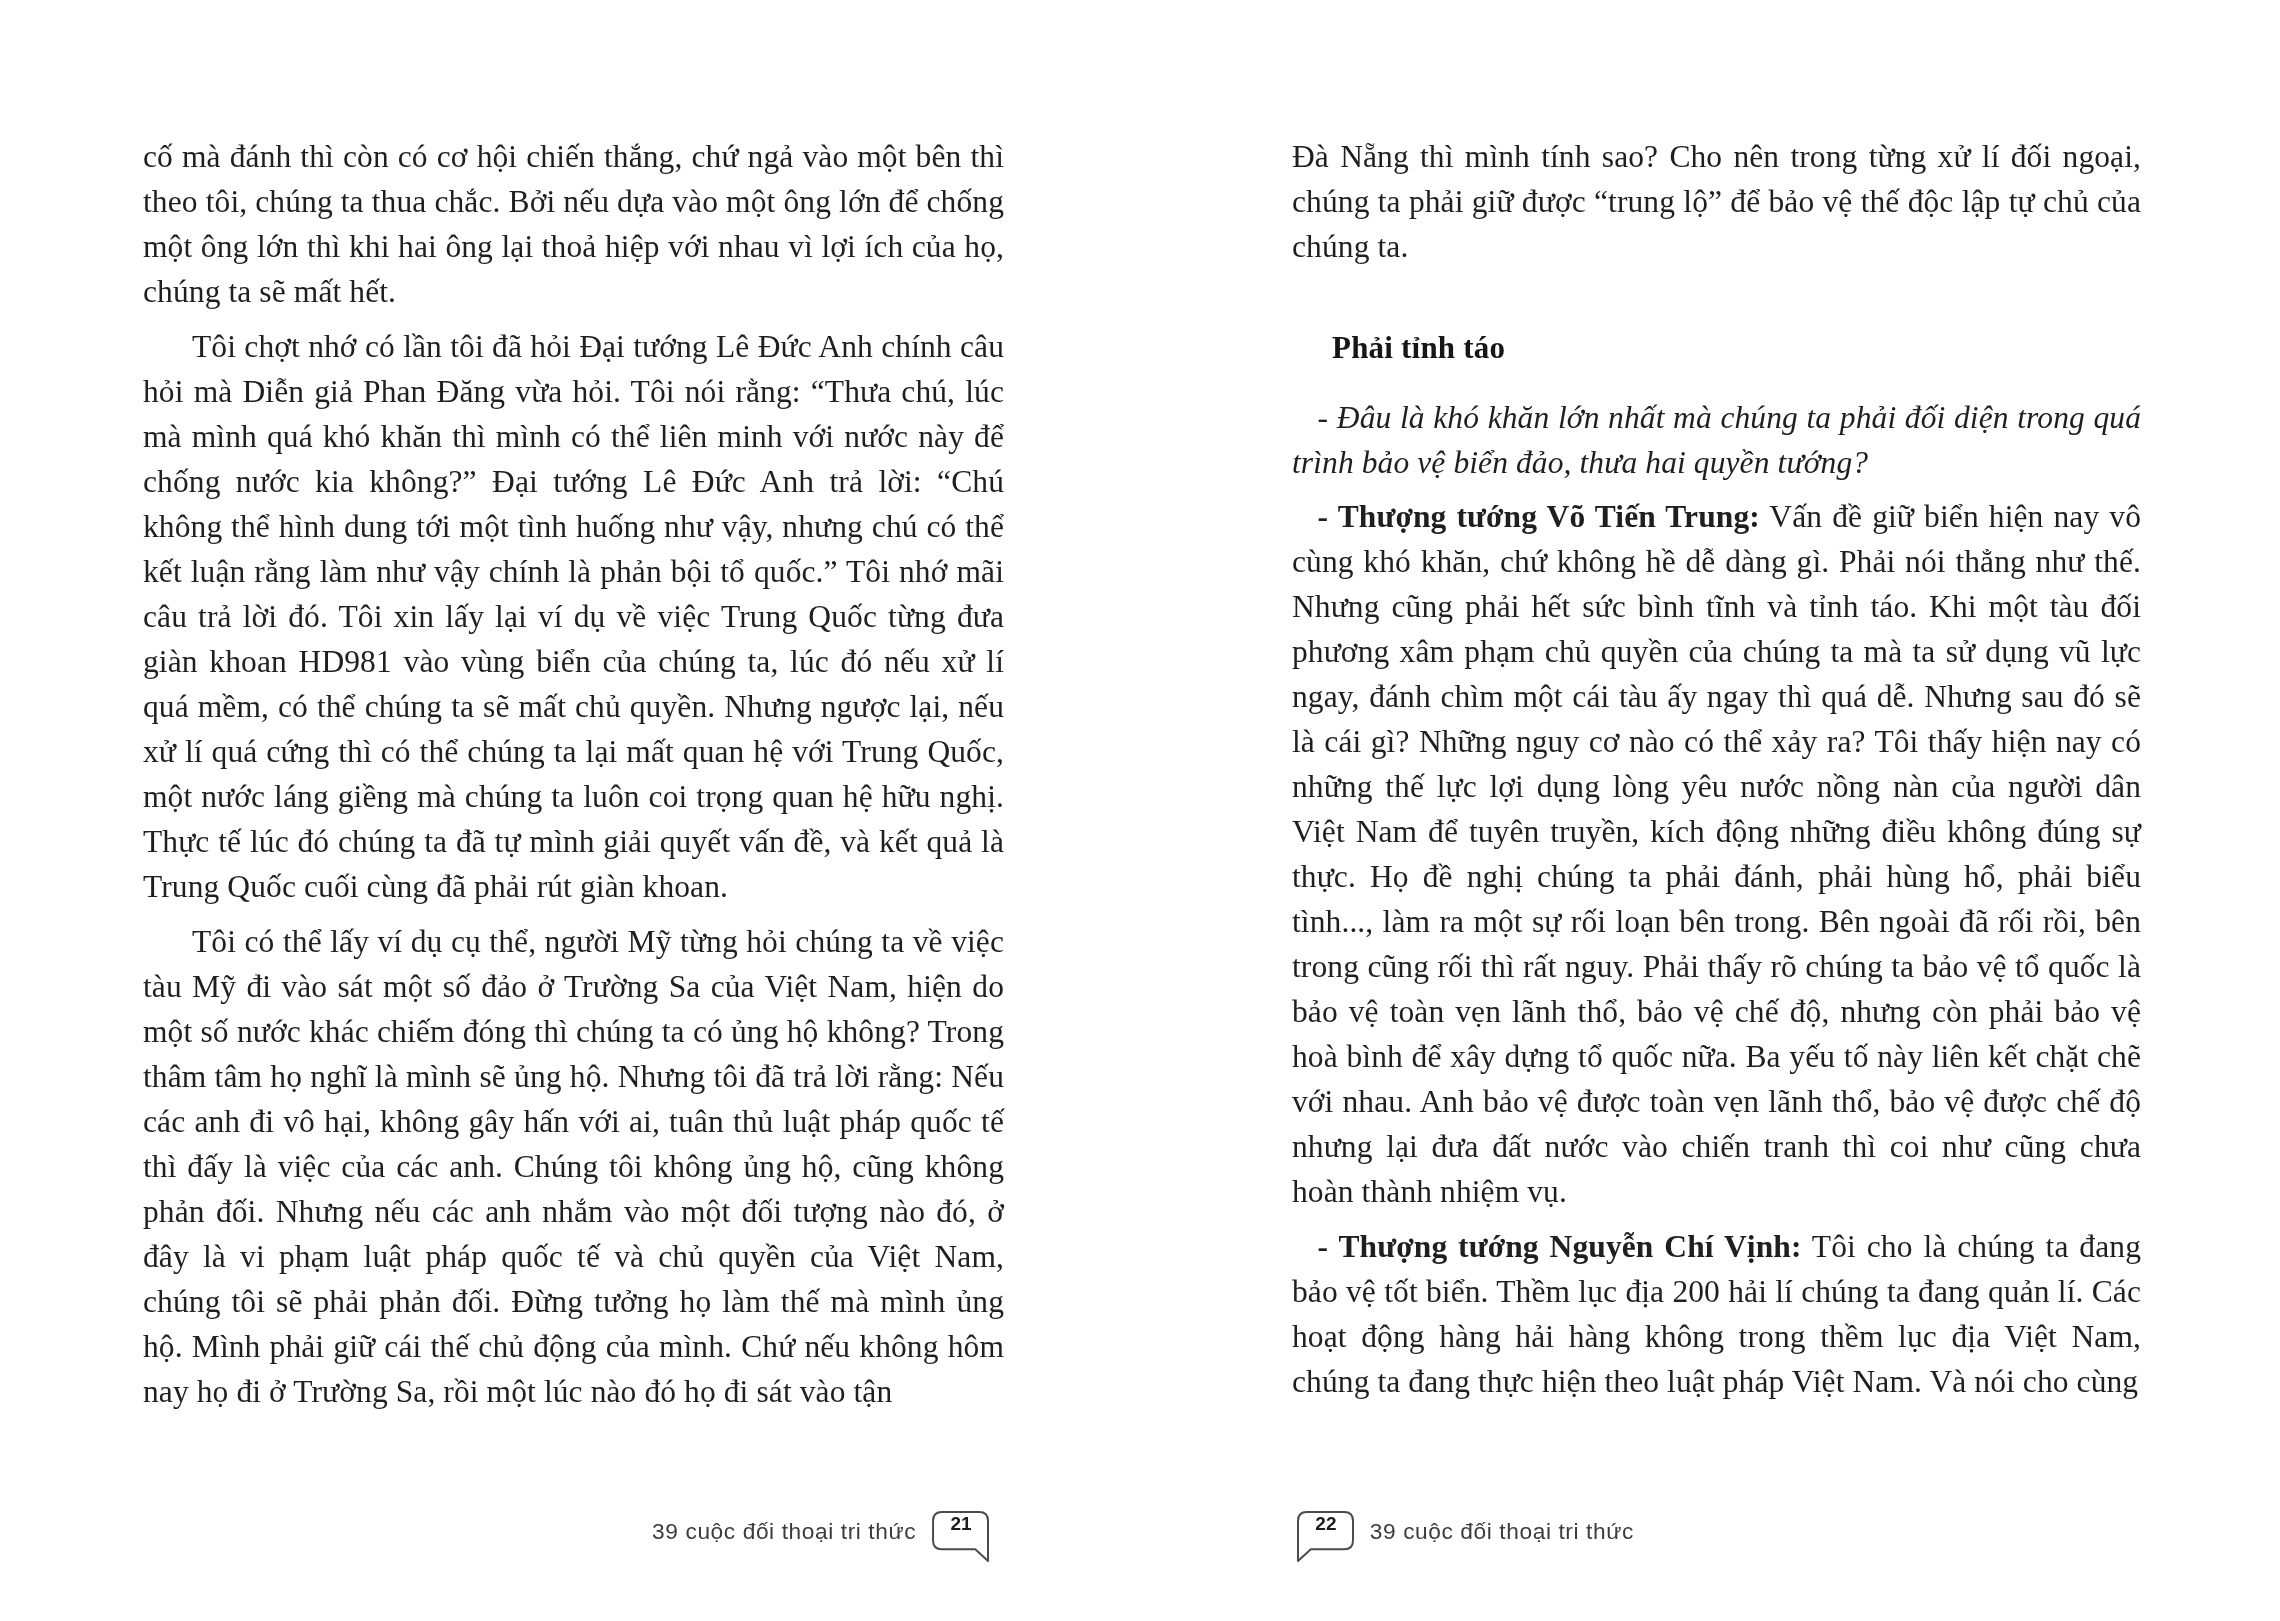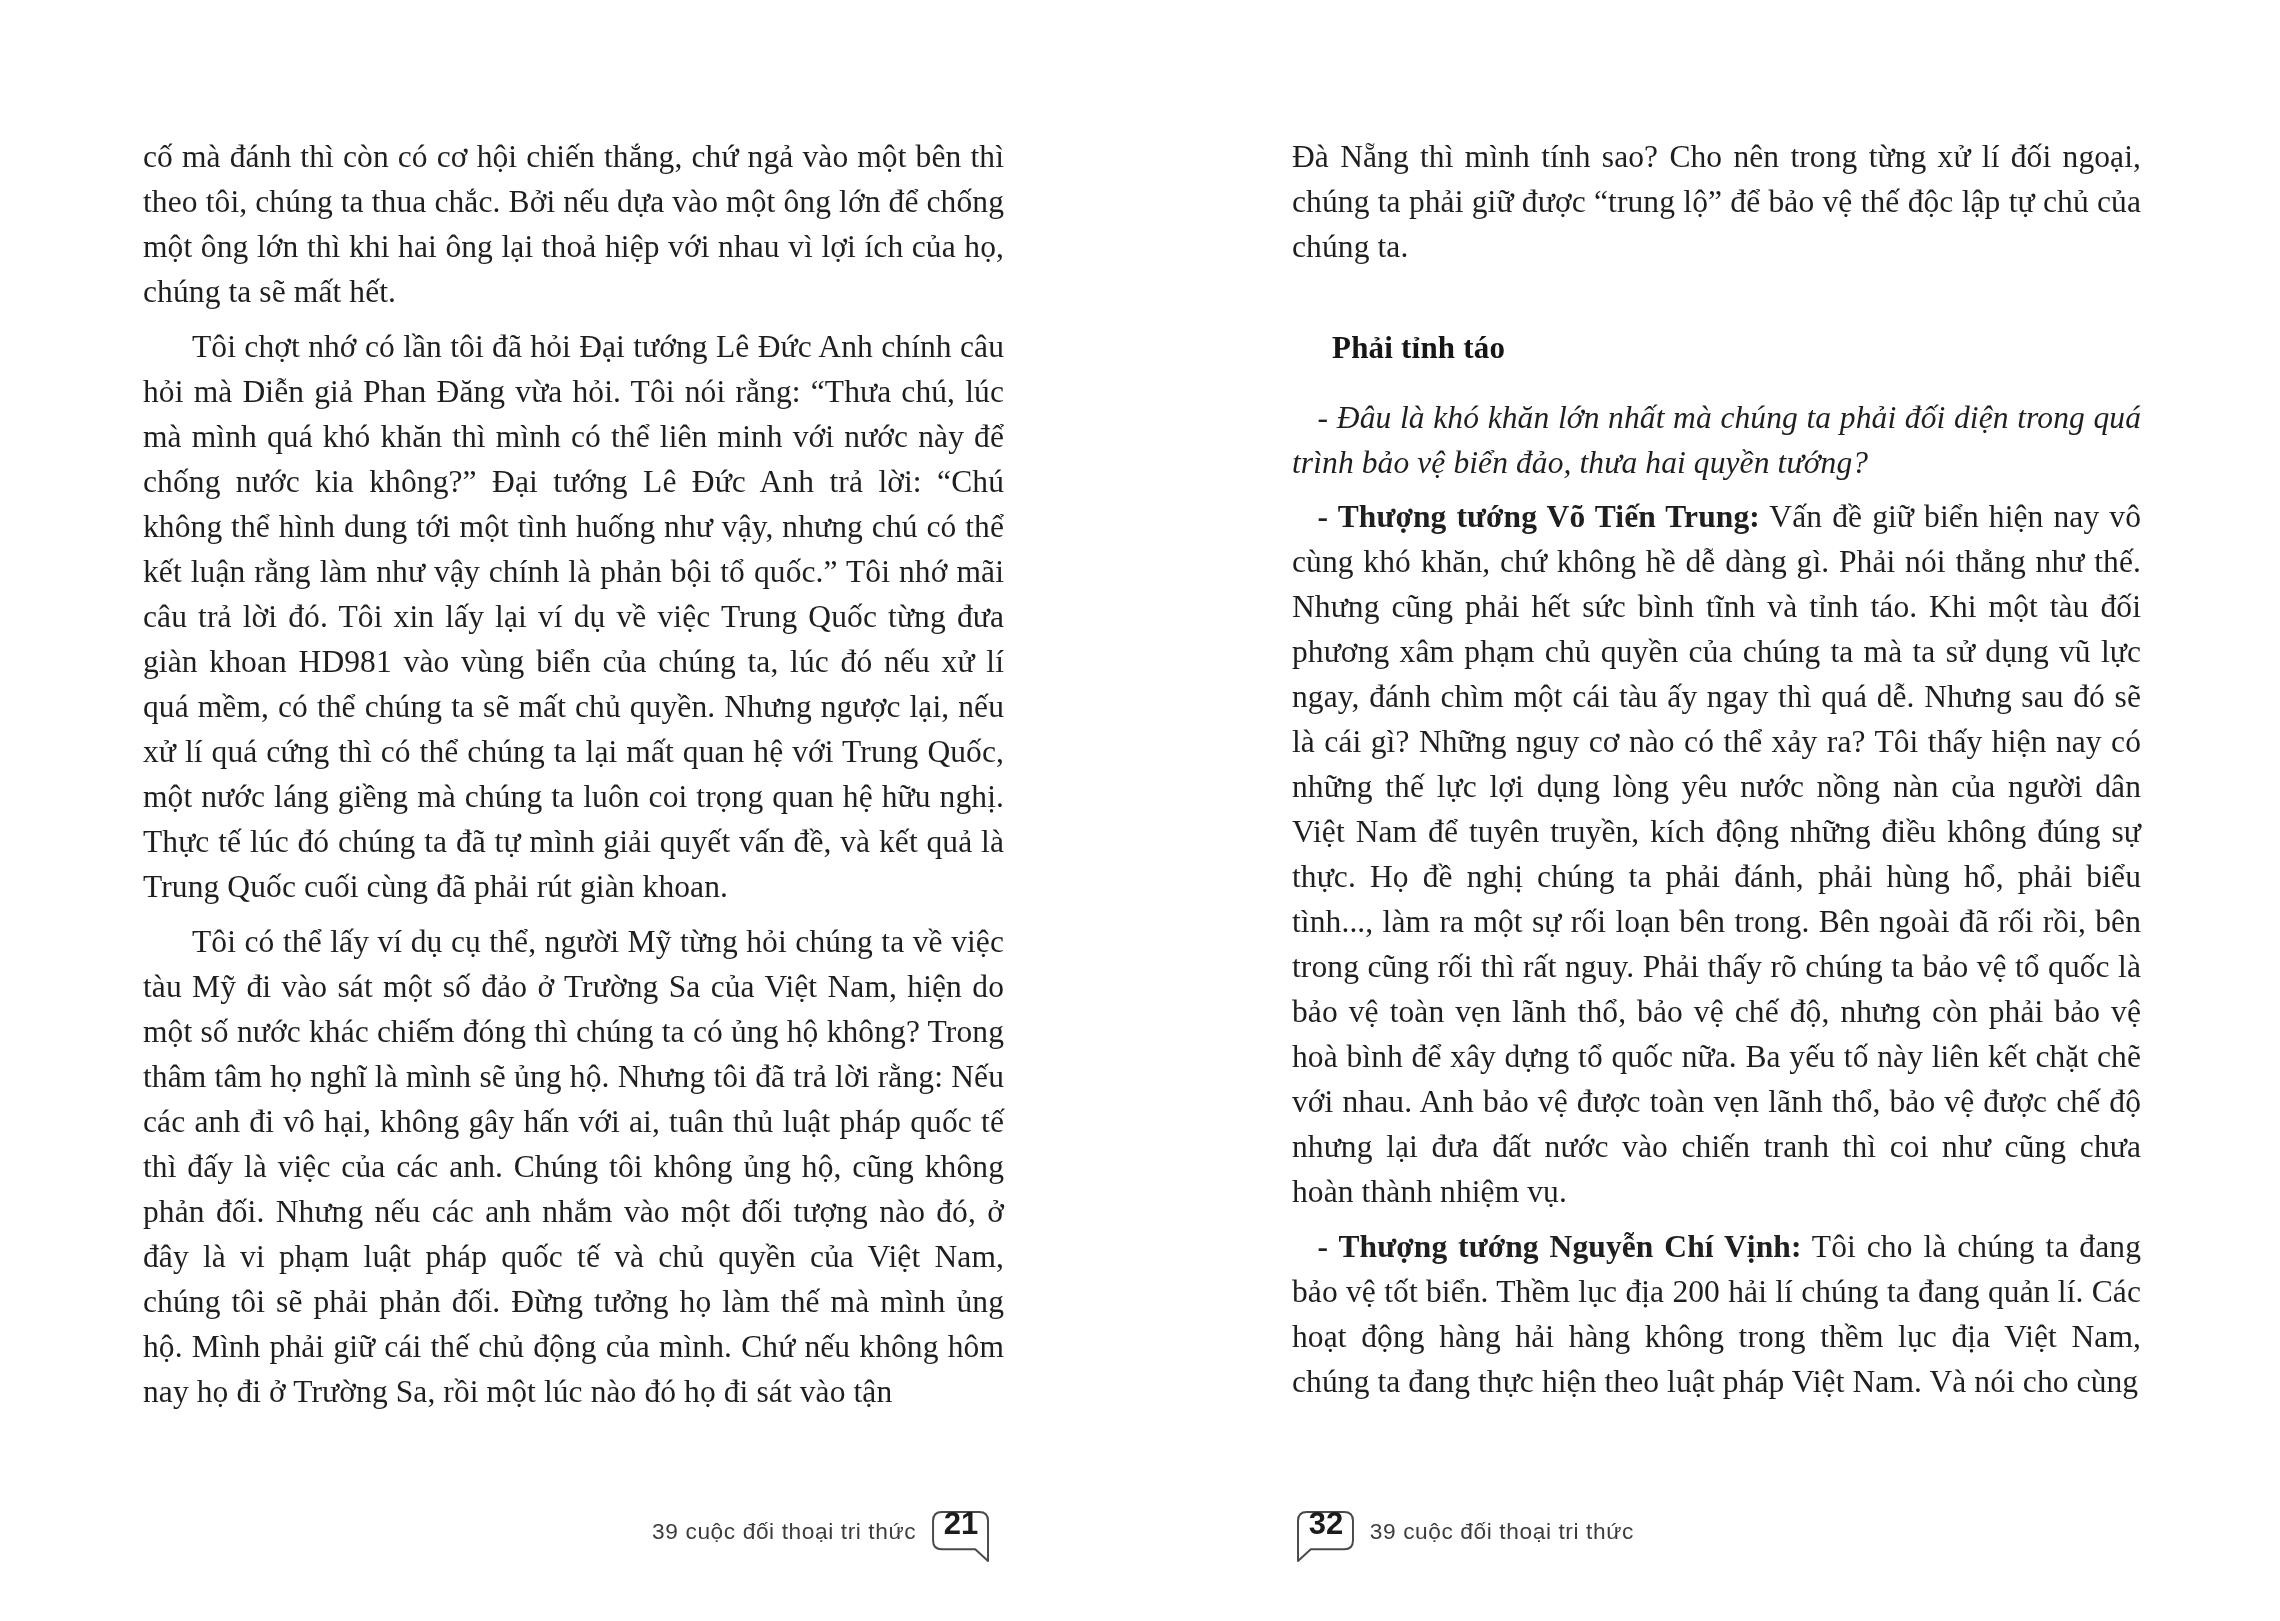"21" .page-num { font-size: 31px -> 19px }
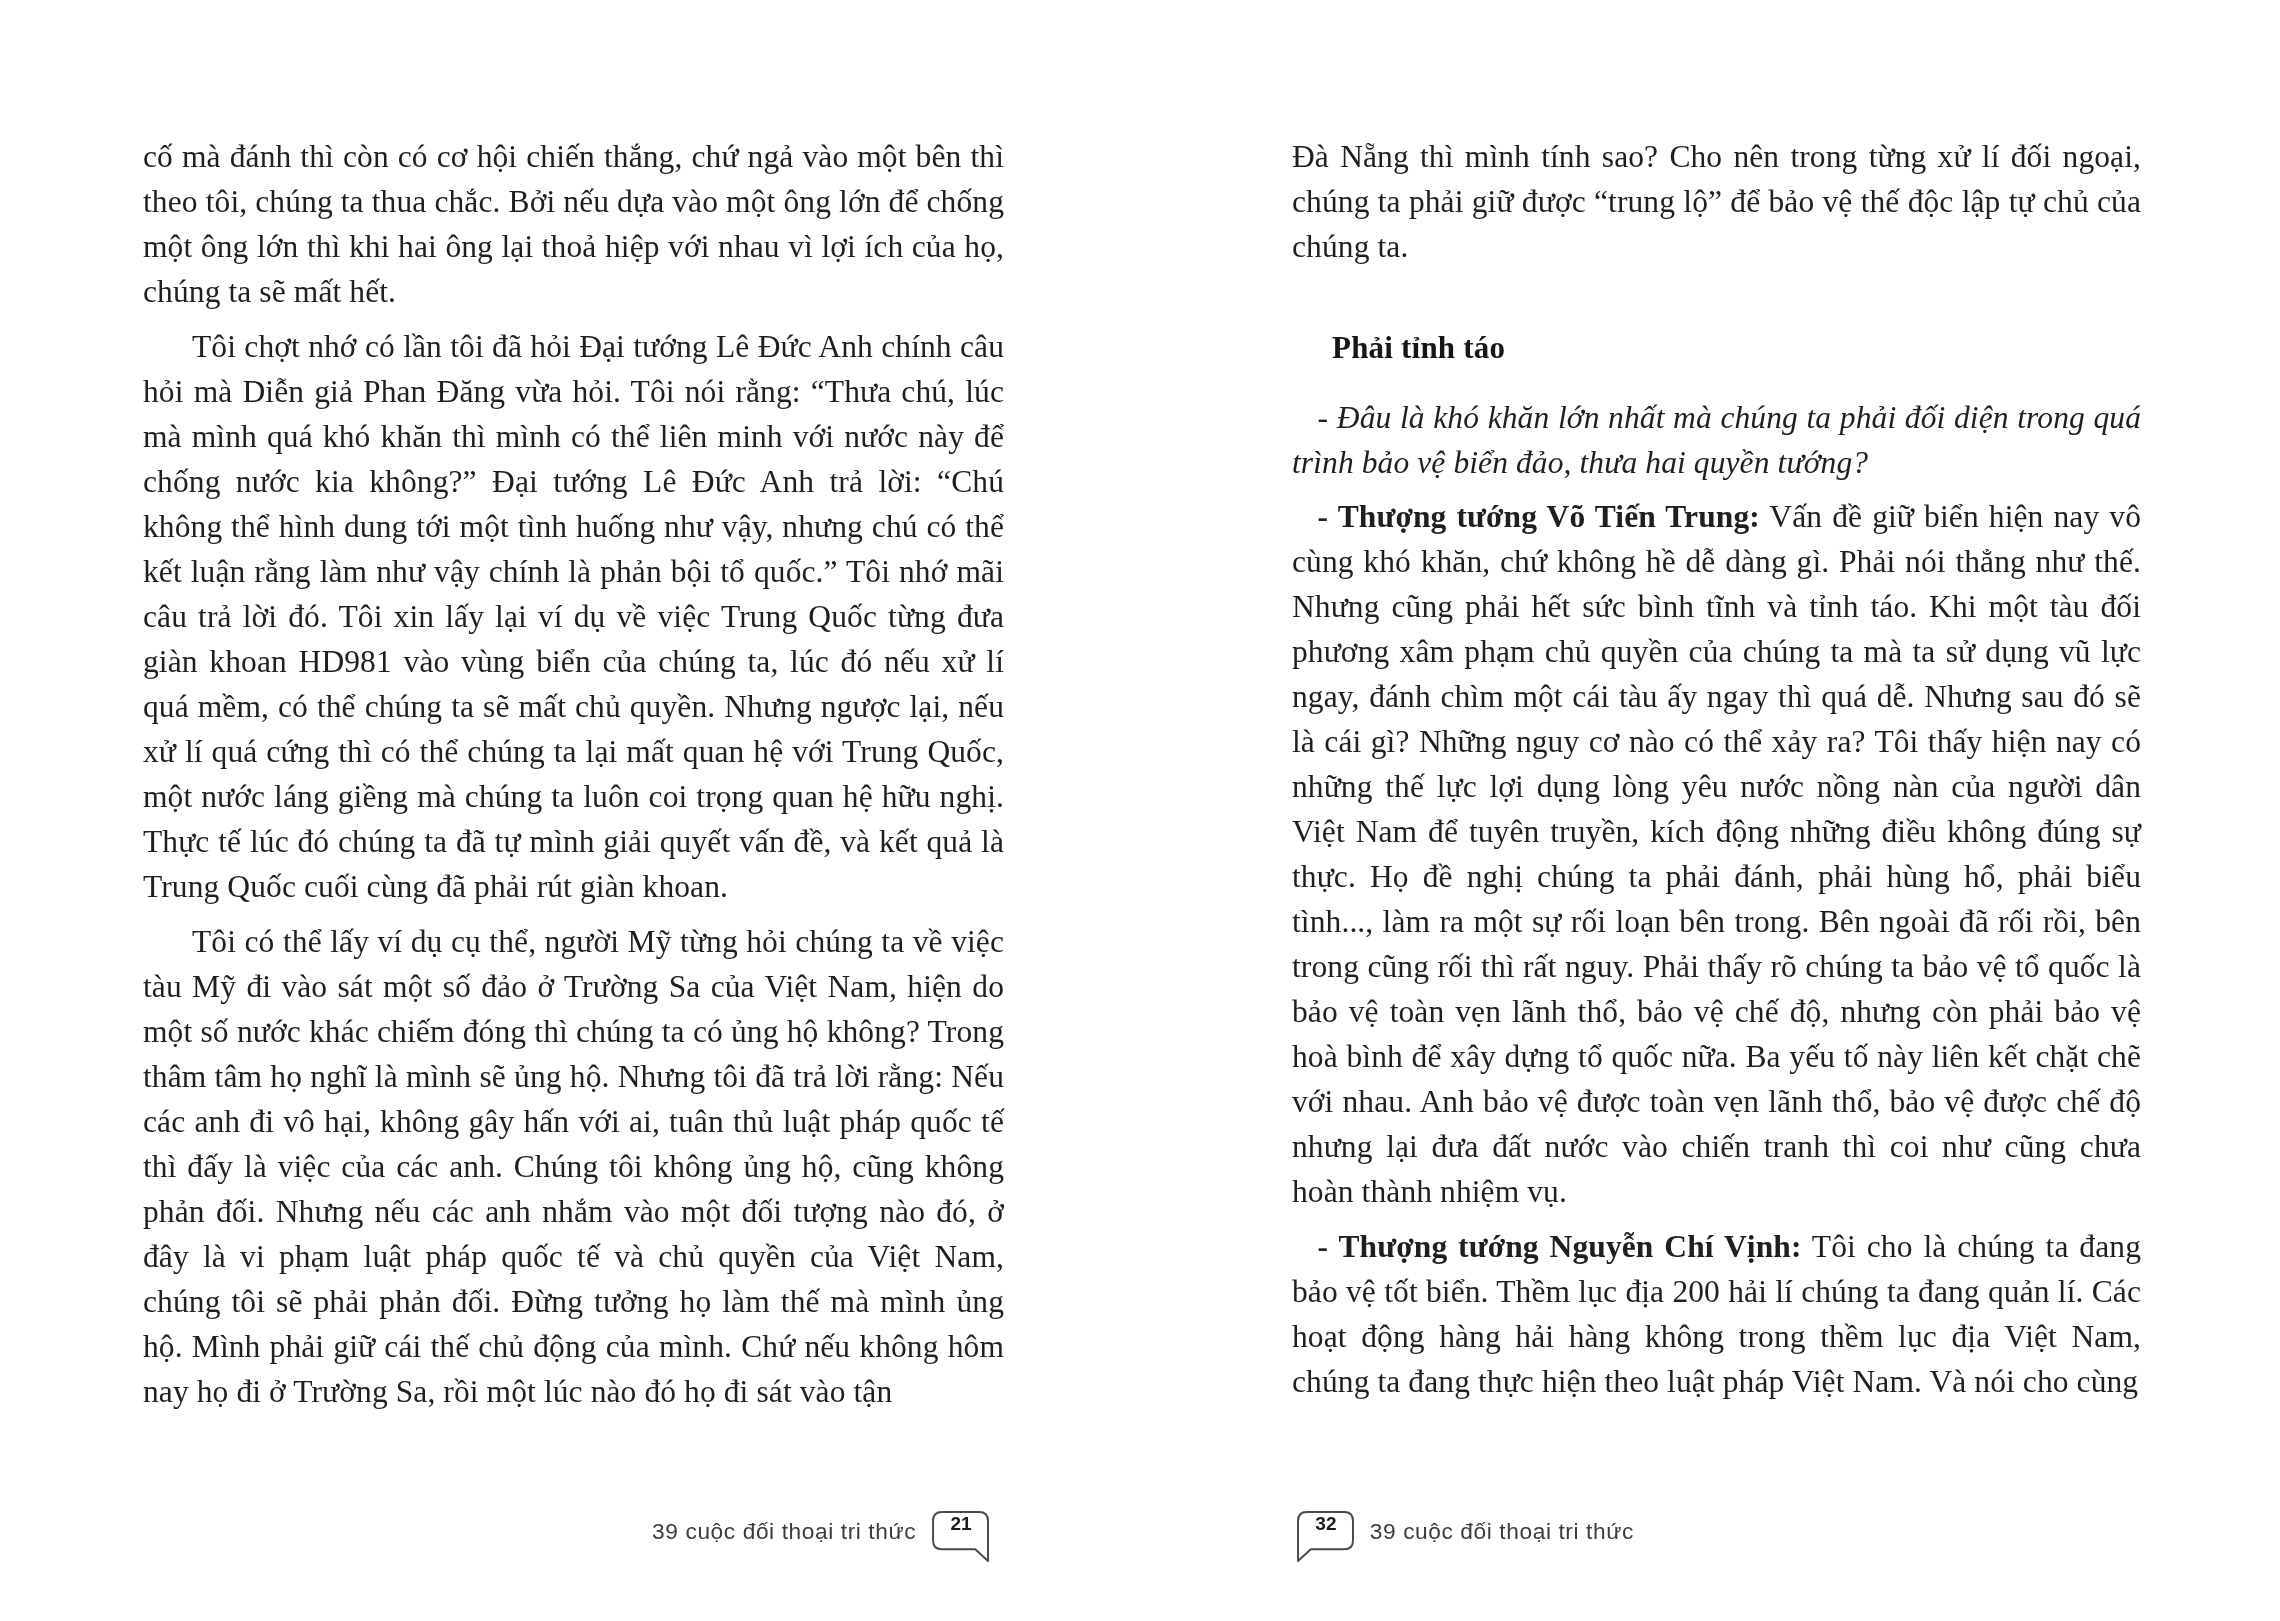"32" span.page-num { text: 32 -> 22 }
